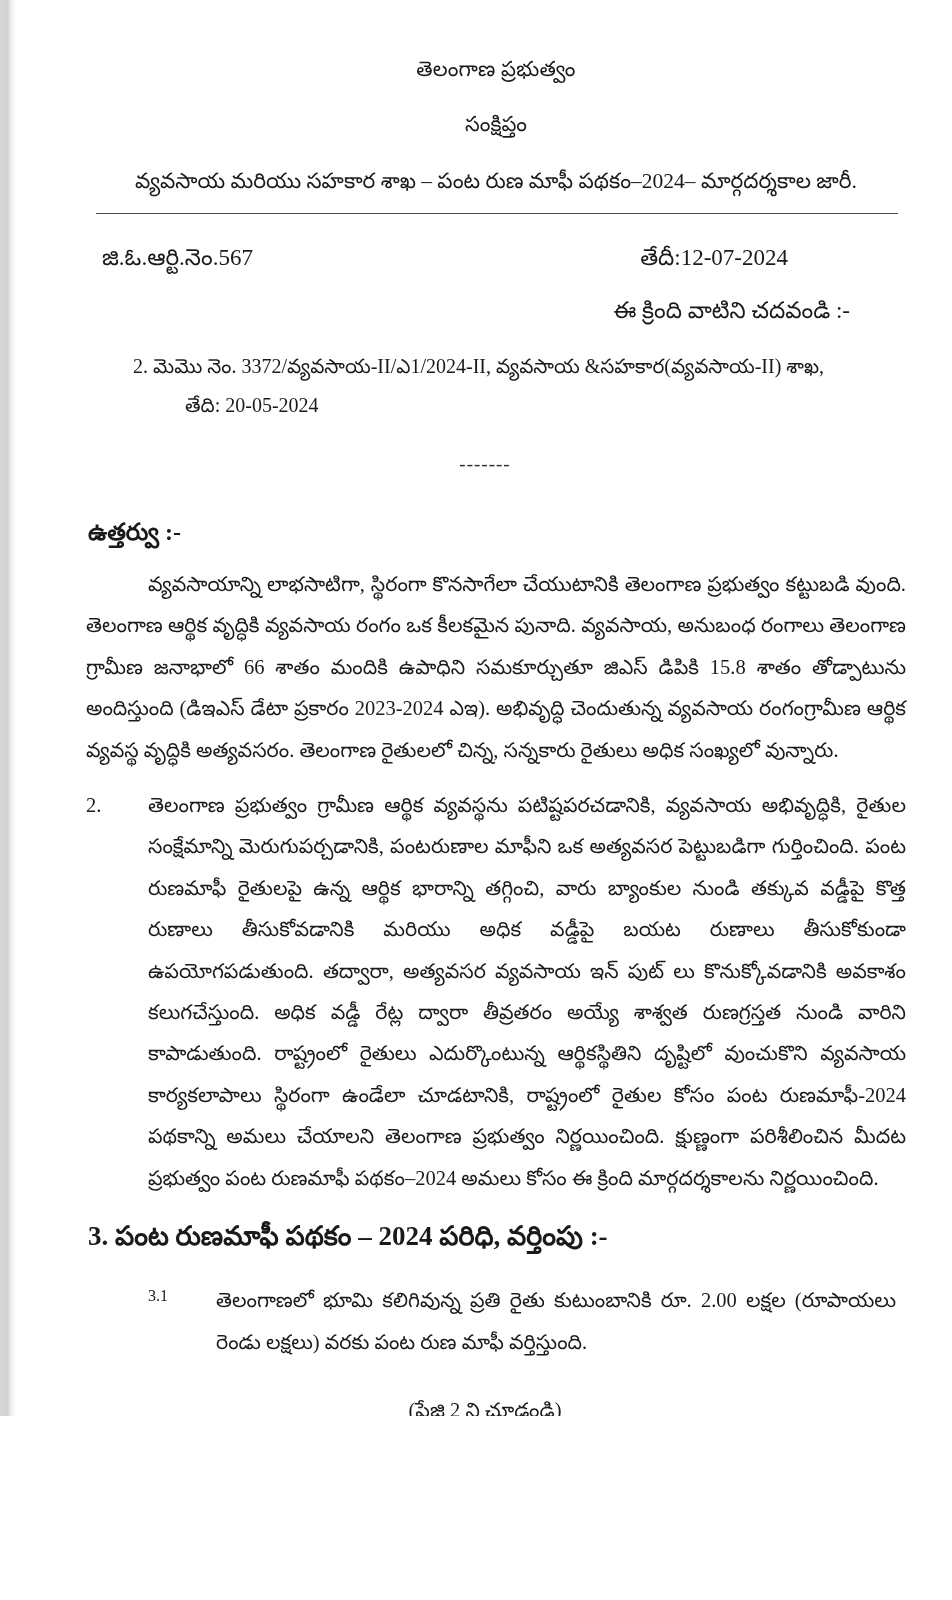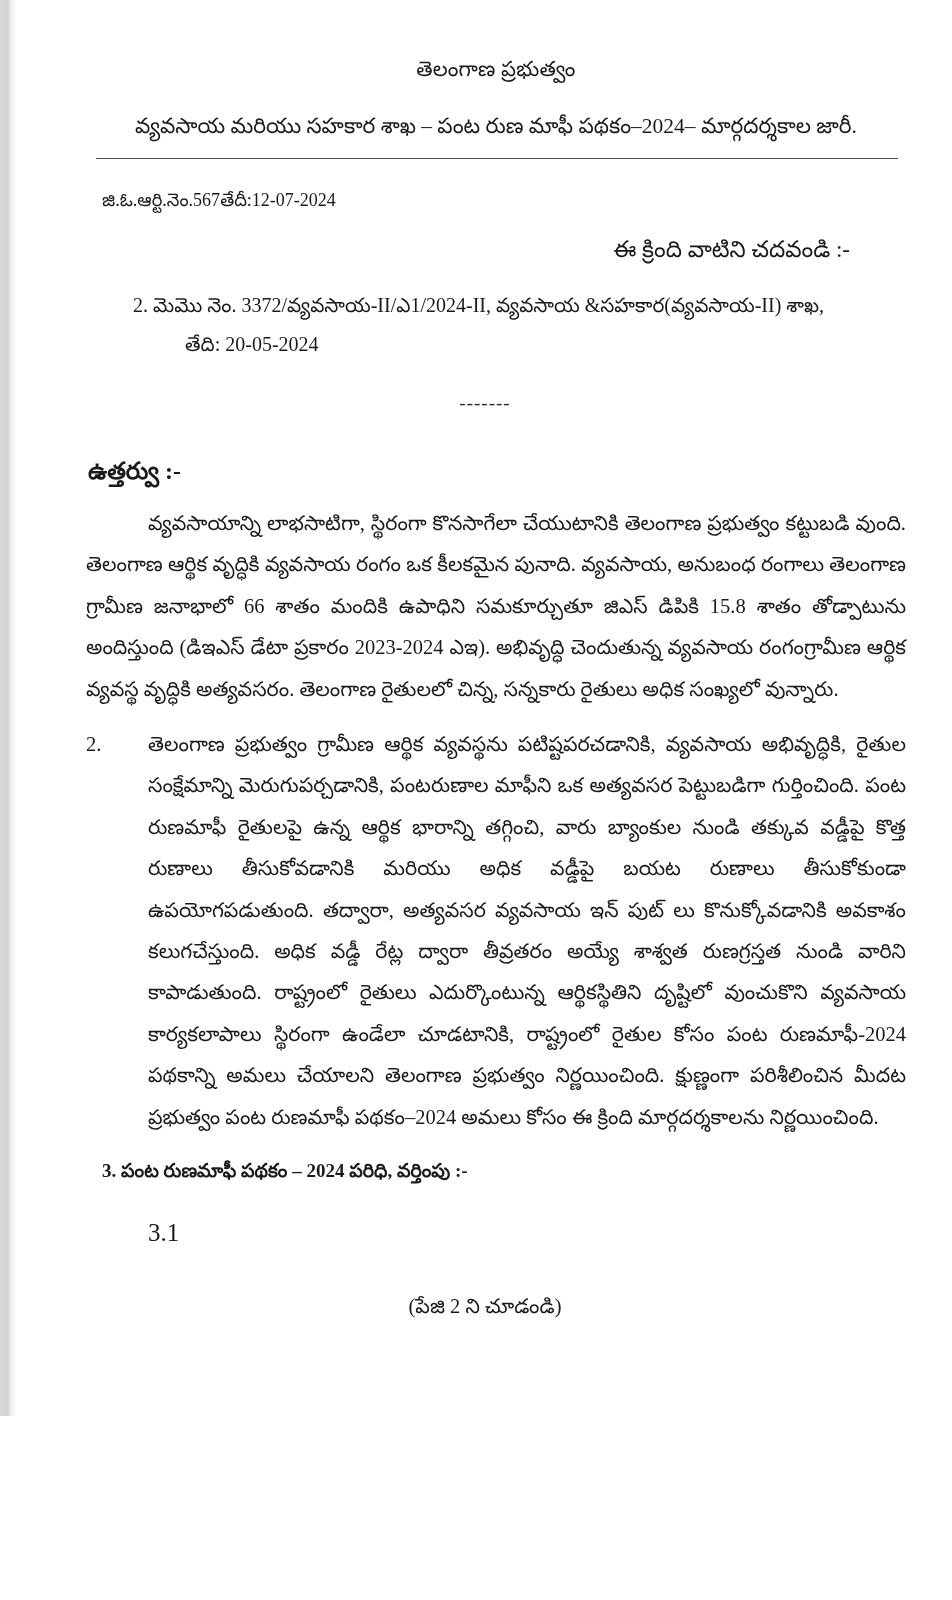"సంక్షిప్తం" div.hdr-sub { html: none -> <div>సంక్షిప్తం</div> }
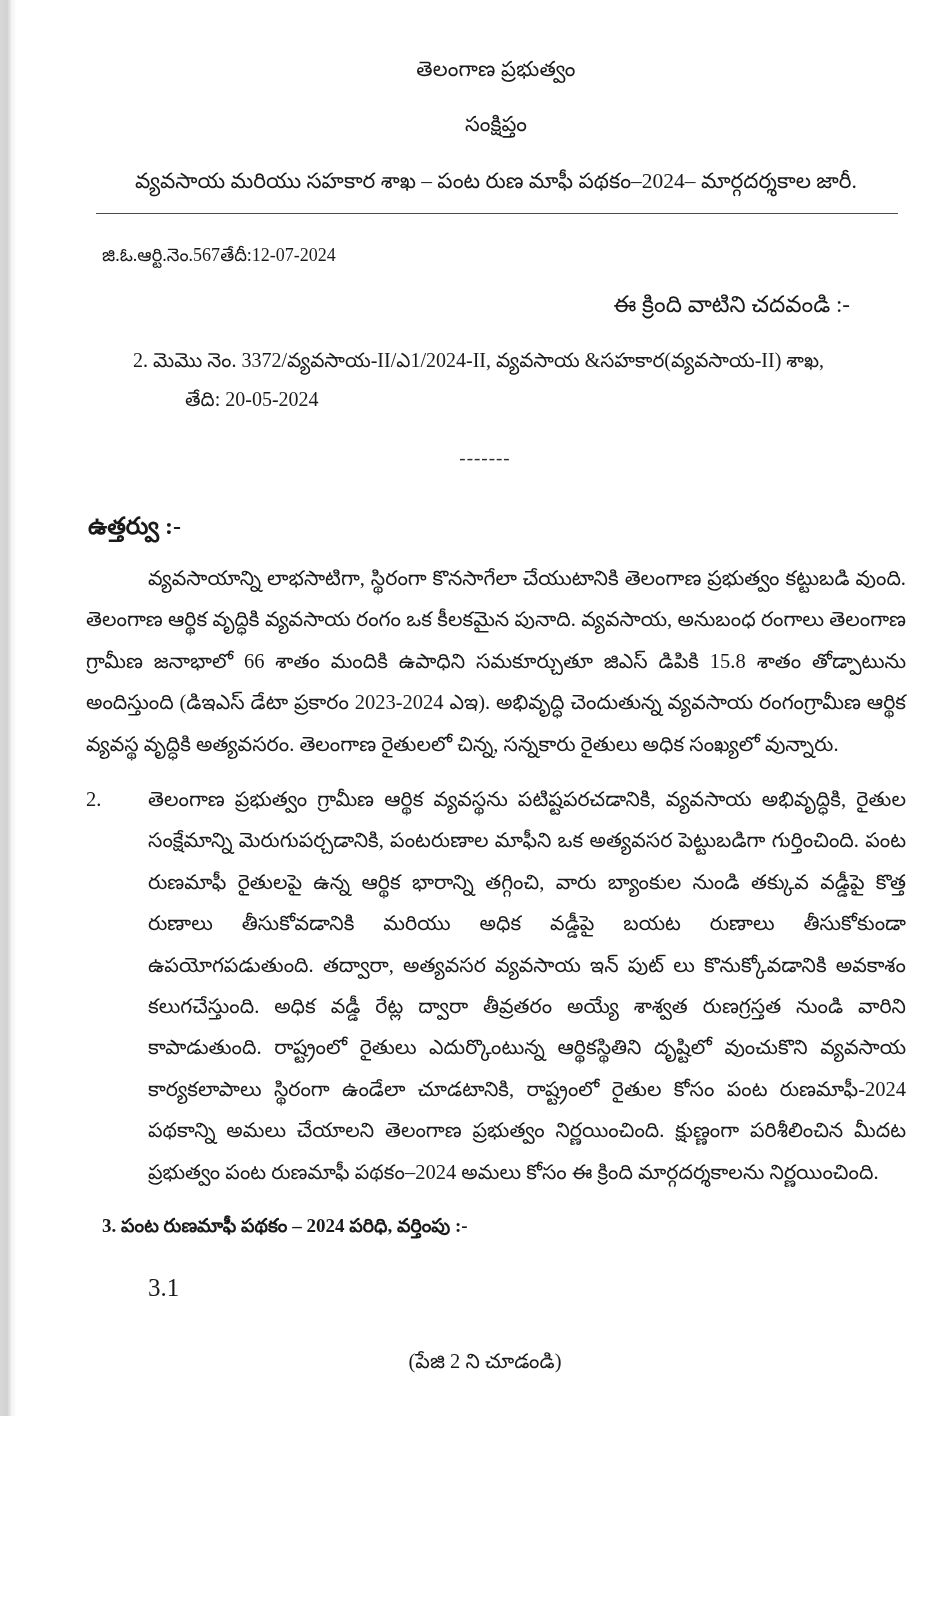"జి.ఓ.ఆర్టి.నెం.567" .go-row { font-size: 18px -> 23px; justify-content: flex-start -> space-between }
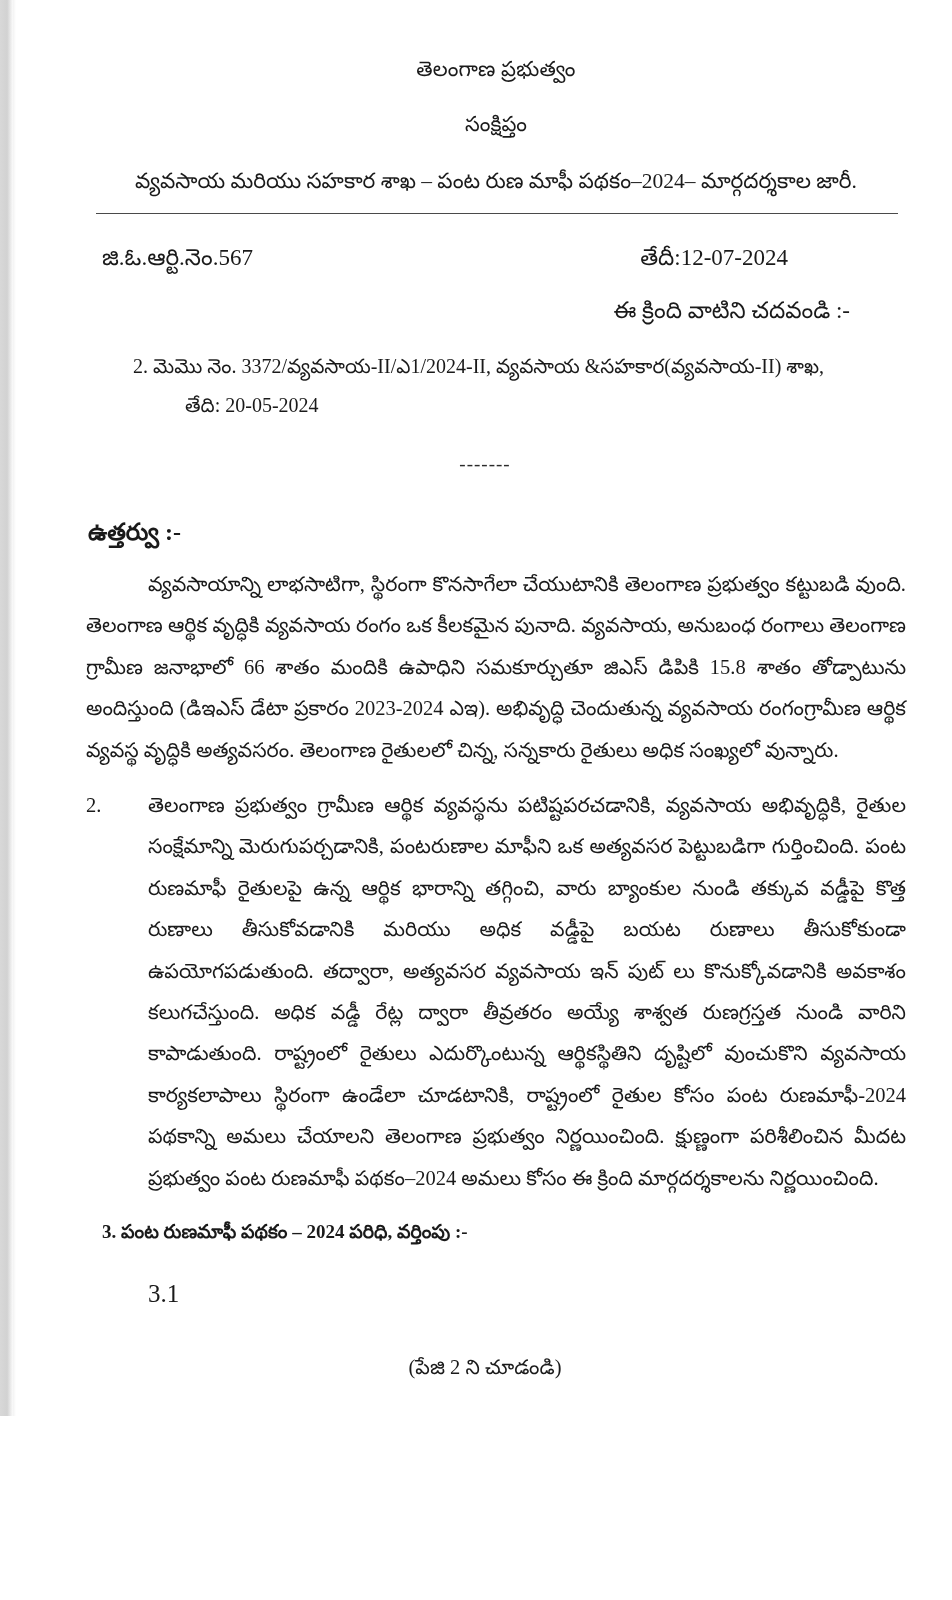"3. పంట రుణమాఫీ పథకం –" .section-head { font-size: 19px -> 27px; margin-left: 14px -> none }
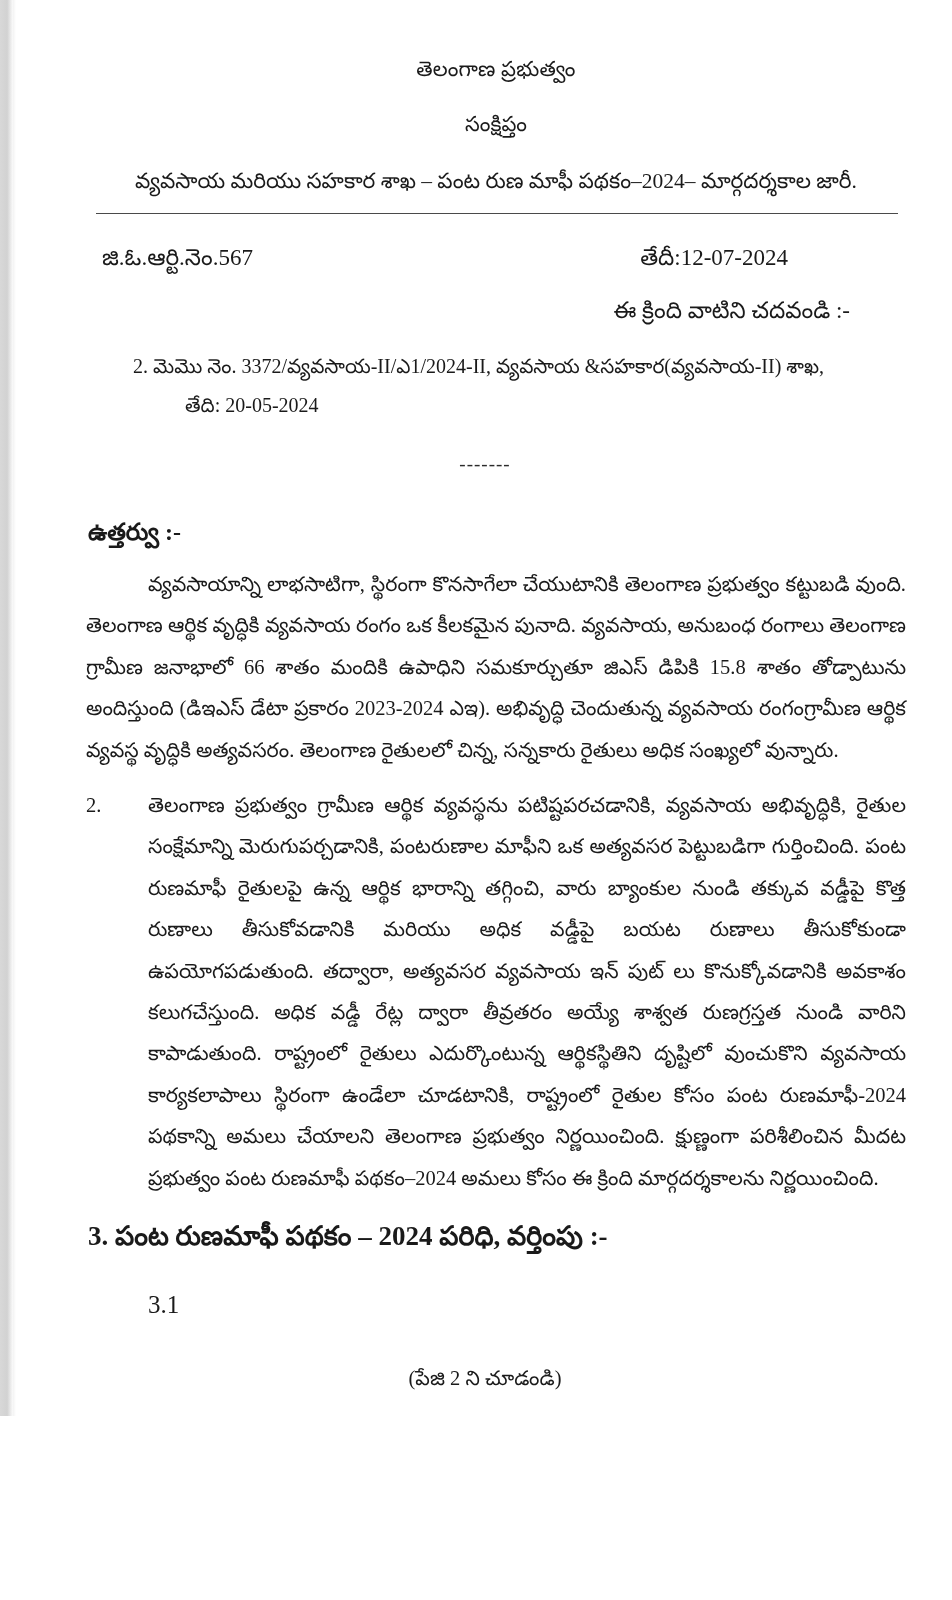"3.1" .sub-para .sub-num { font-size: 25px -> 16px }
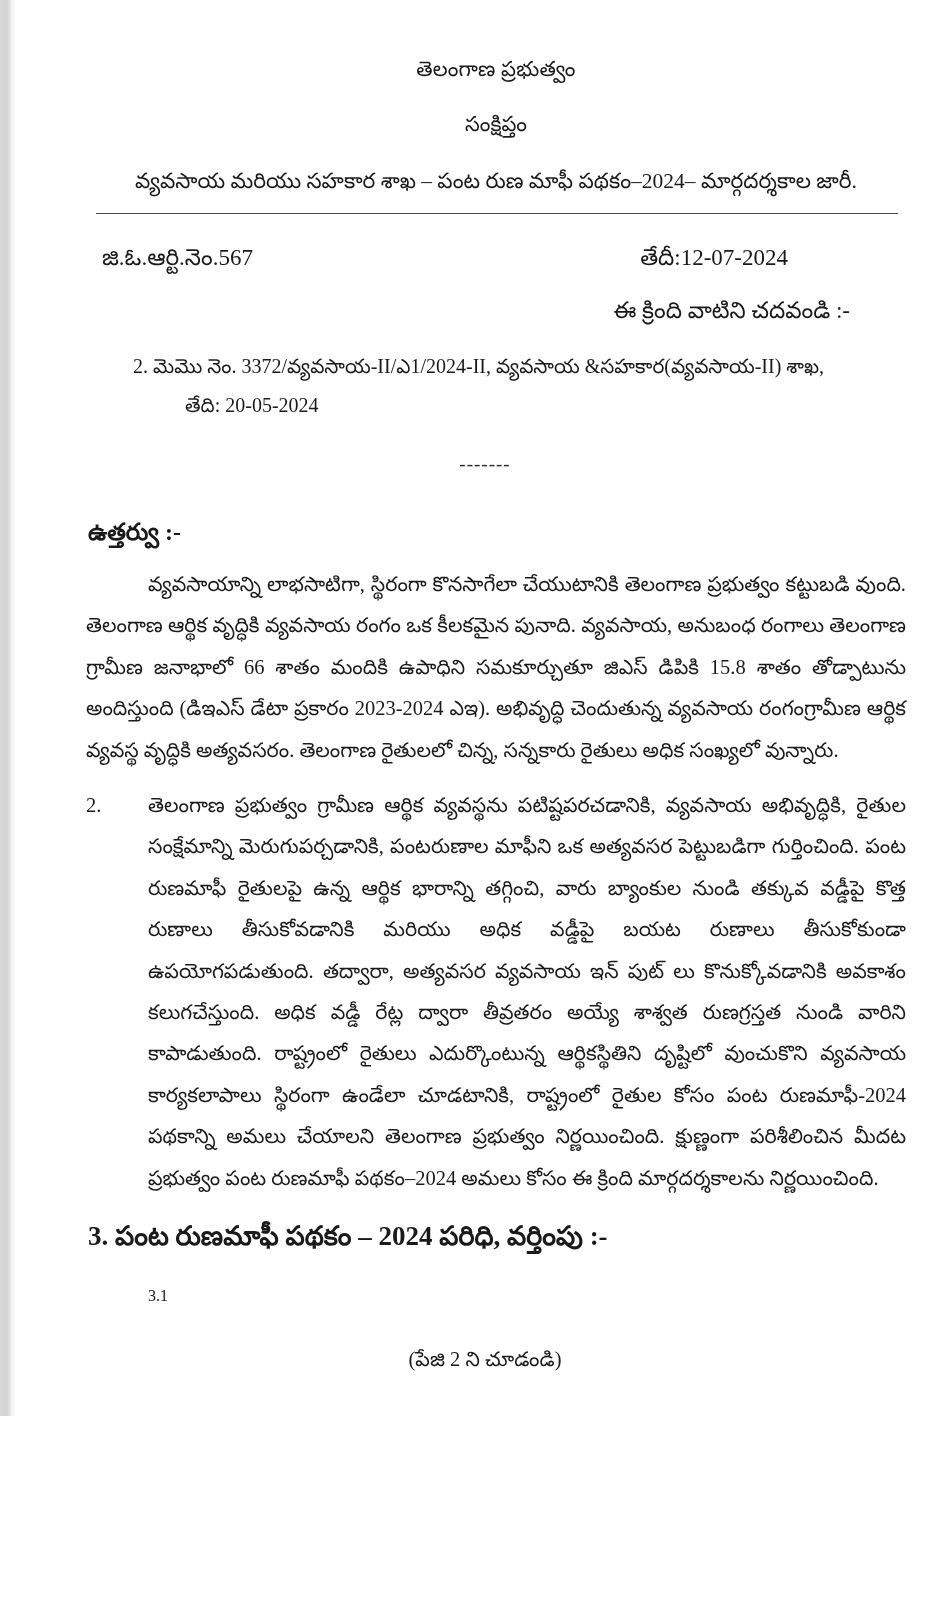"తెలంగాణలో భూమి కలిగివున్న ప్రతి రైతు" div.sub-txt { html: none -> <div>తెలంగాణలో భూమి కలిగివున్న ప్రతి రైతు కుటుంబానికి రూ. 2.00 లక్షల (రూపాయలు రెండు లక్షలు) వరకు పంట రుణ మాఫీ వర్తిస్తుంది.</div> }
